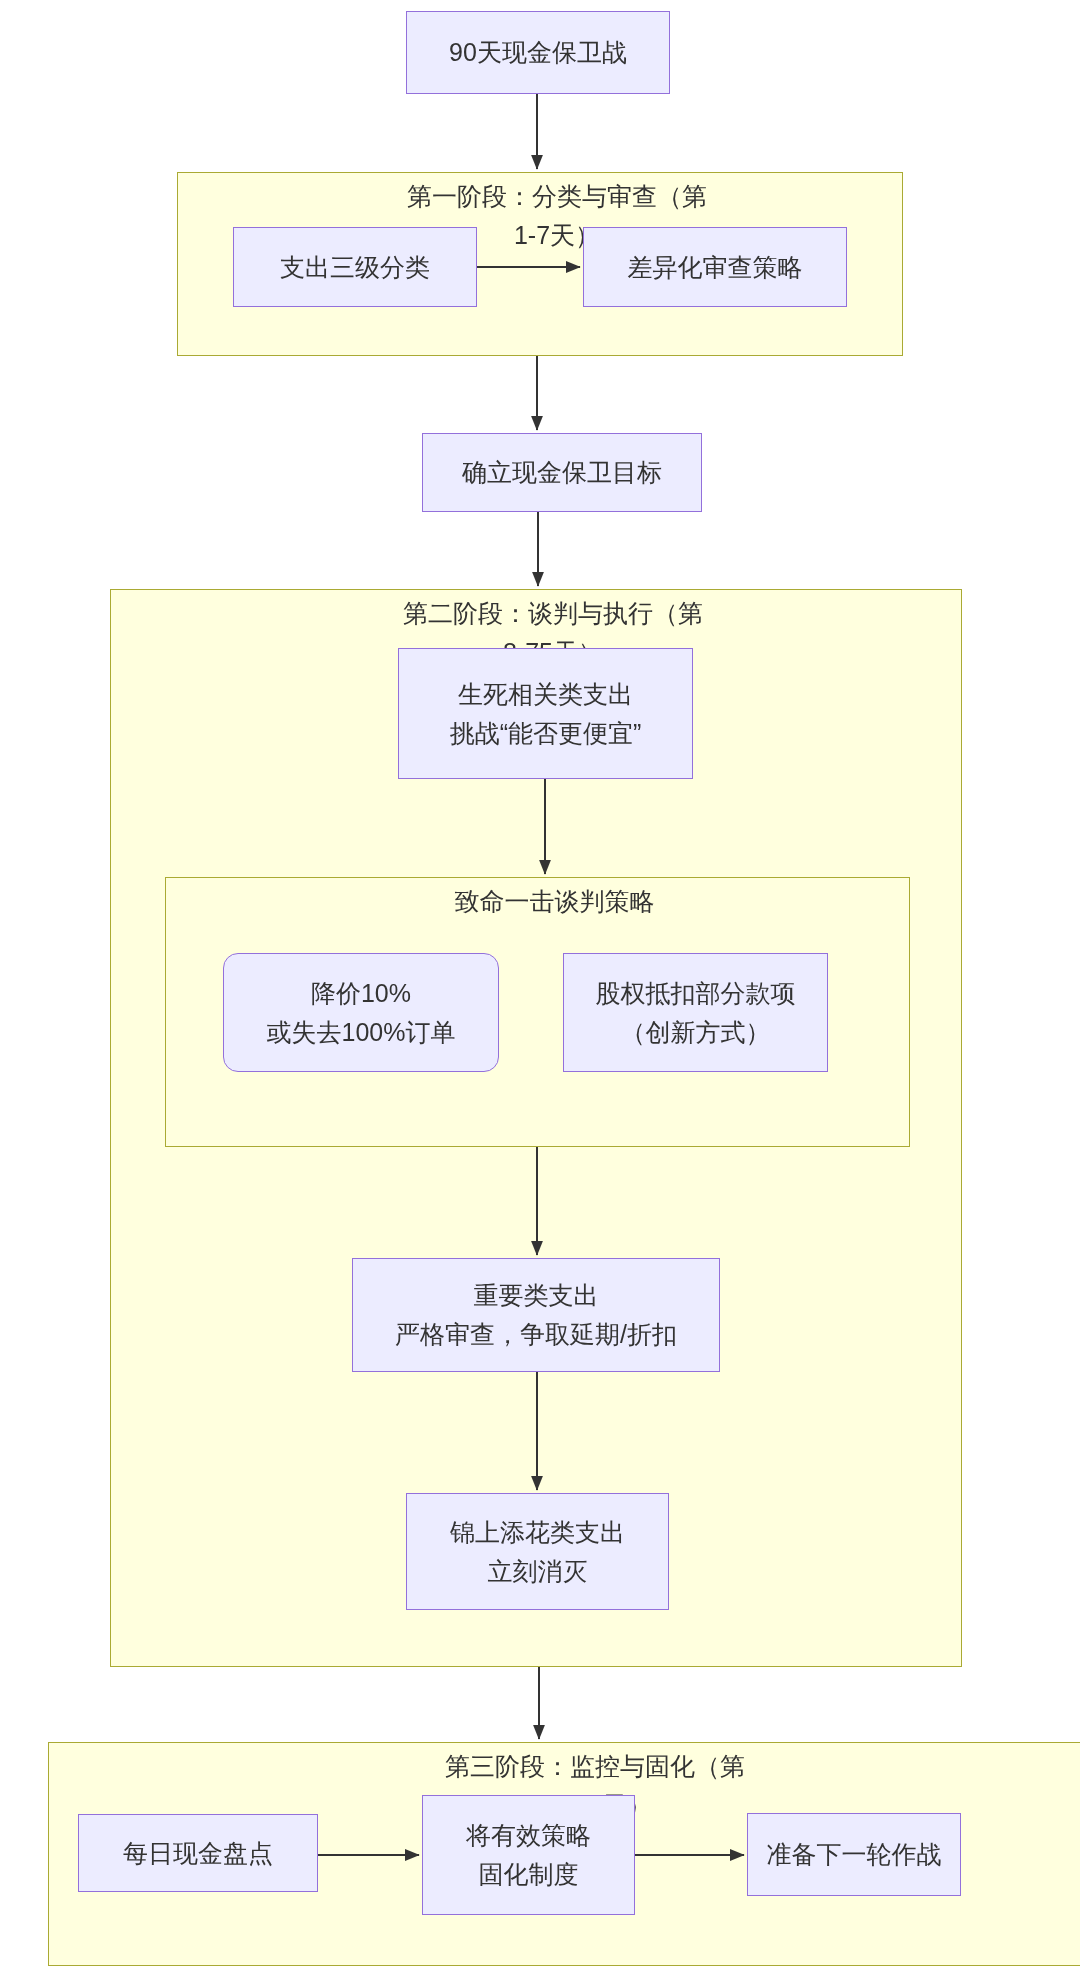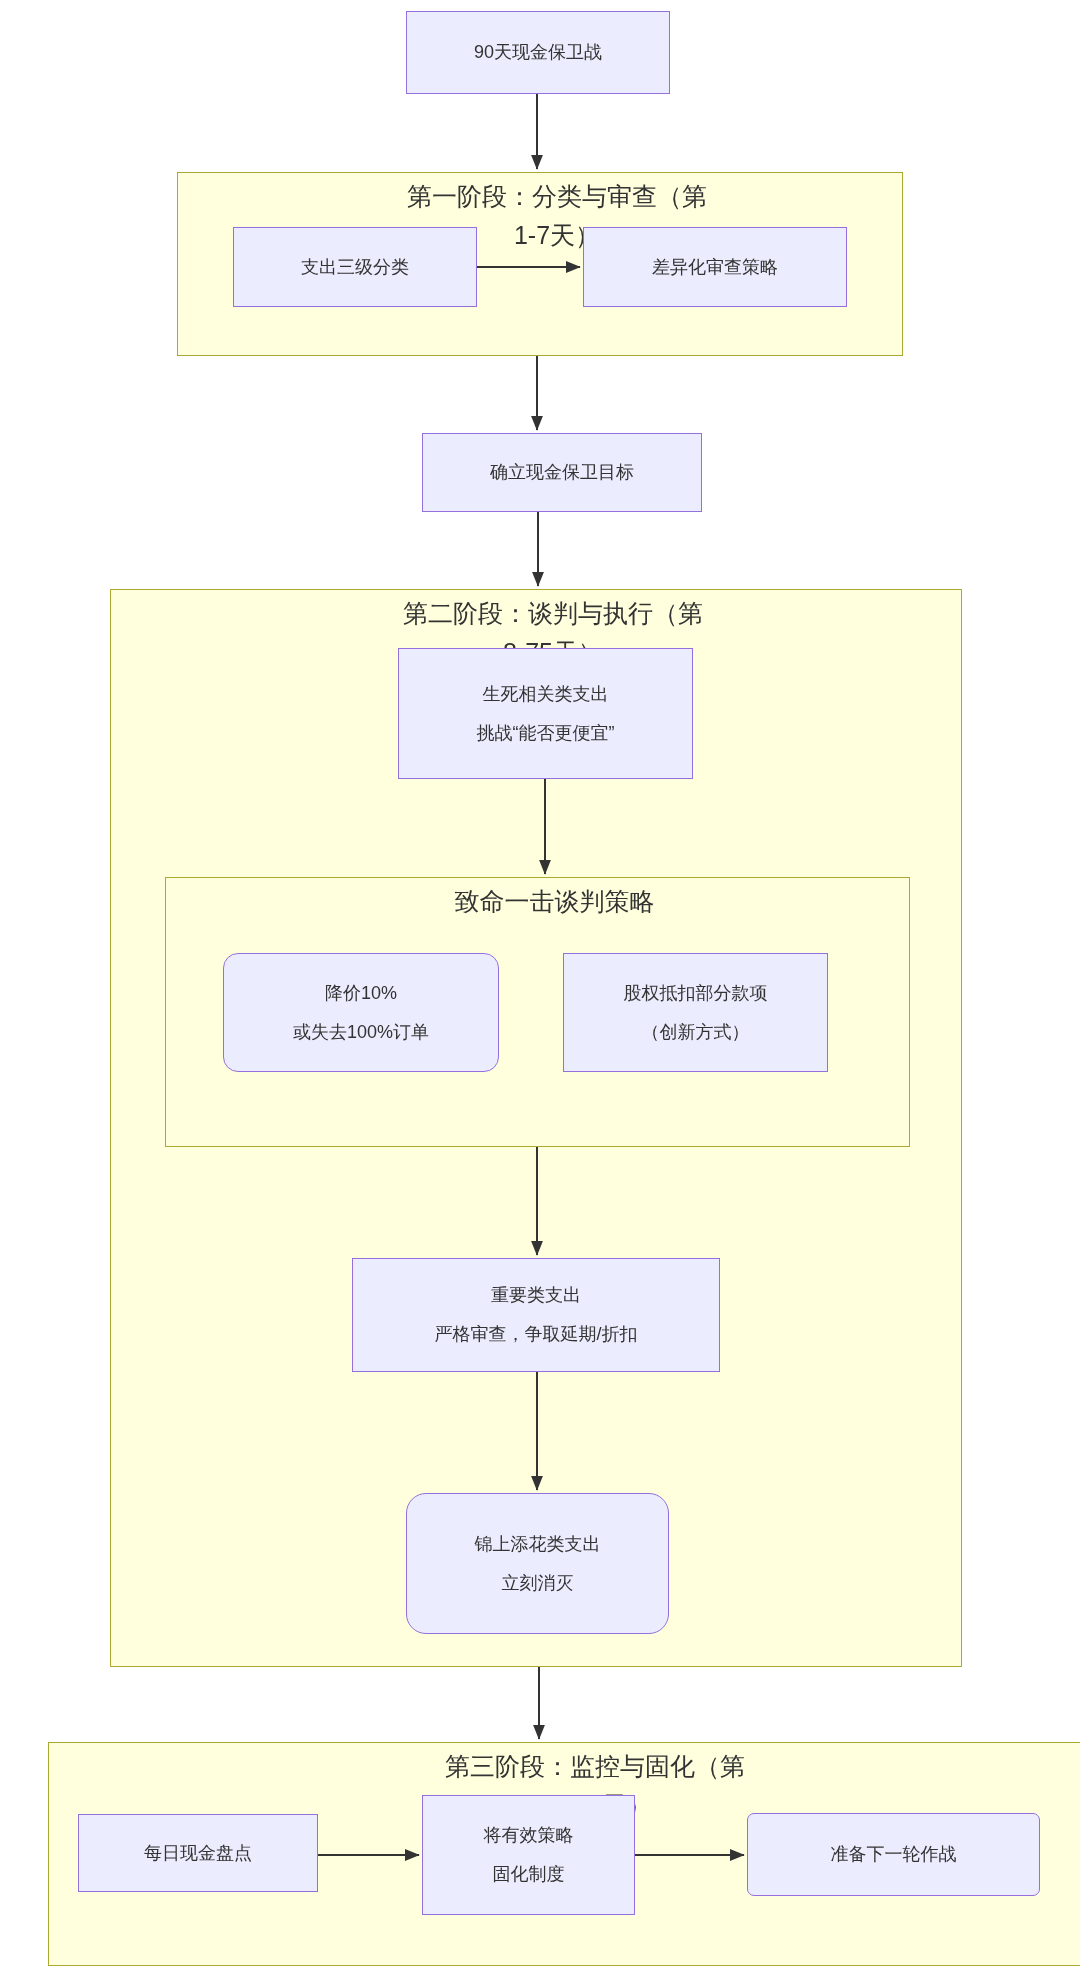"90天现金保卫战" .node { font-size: 18px -> 25px }
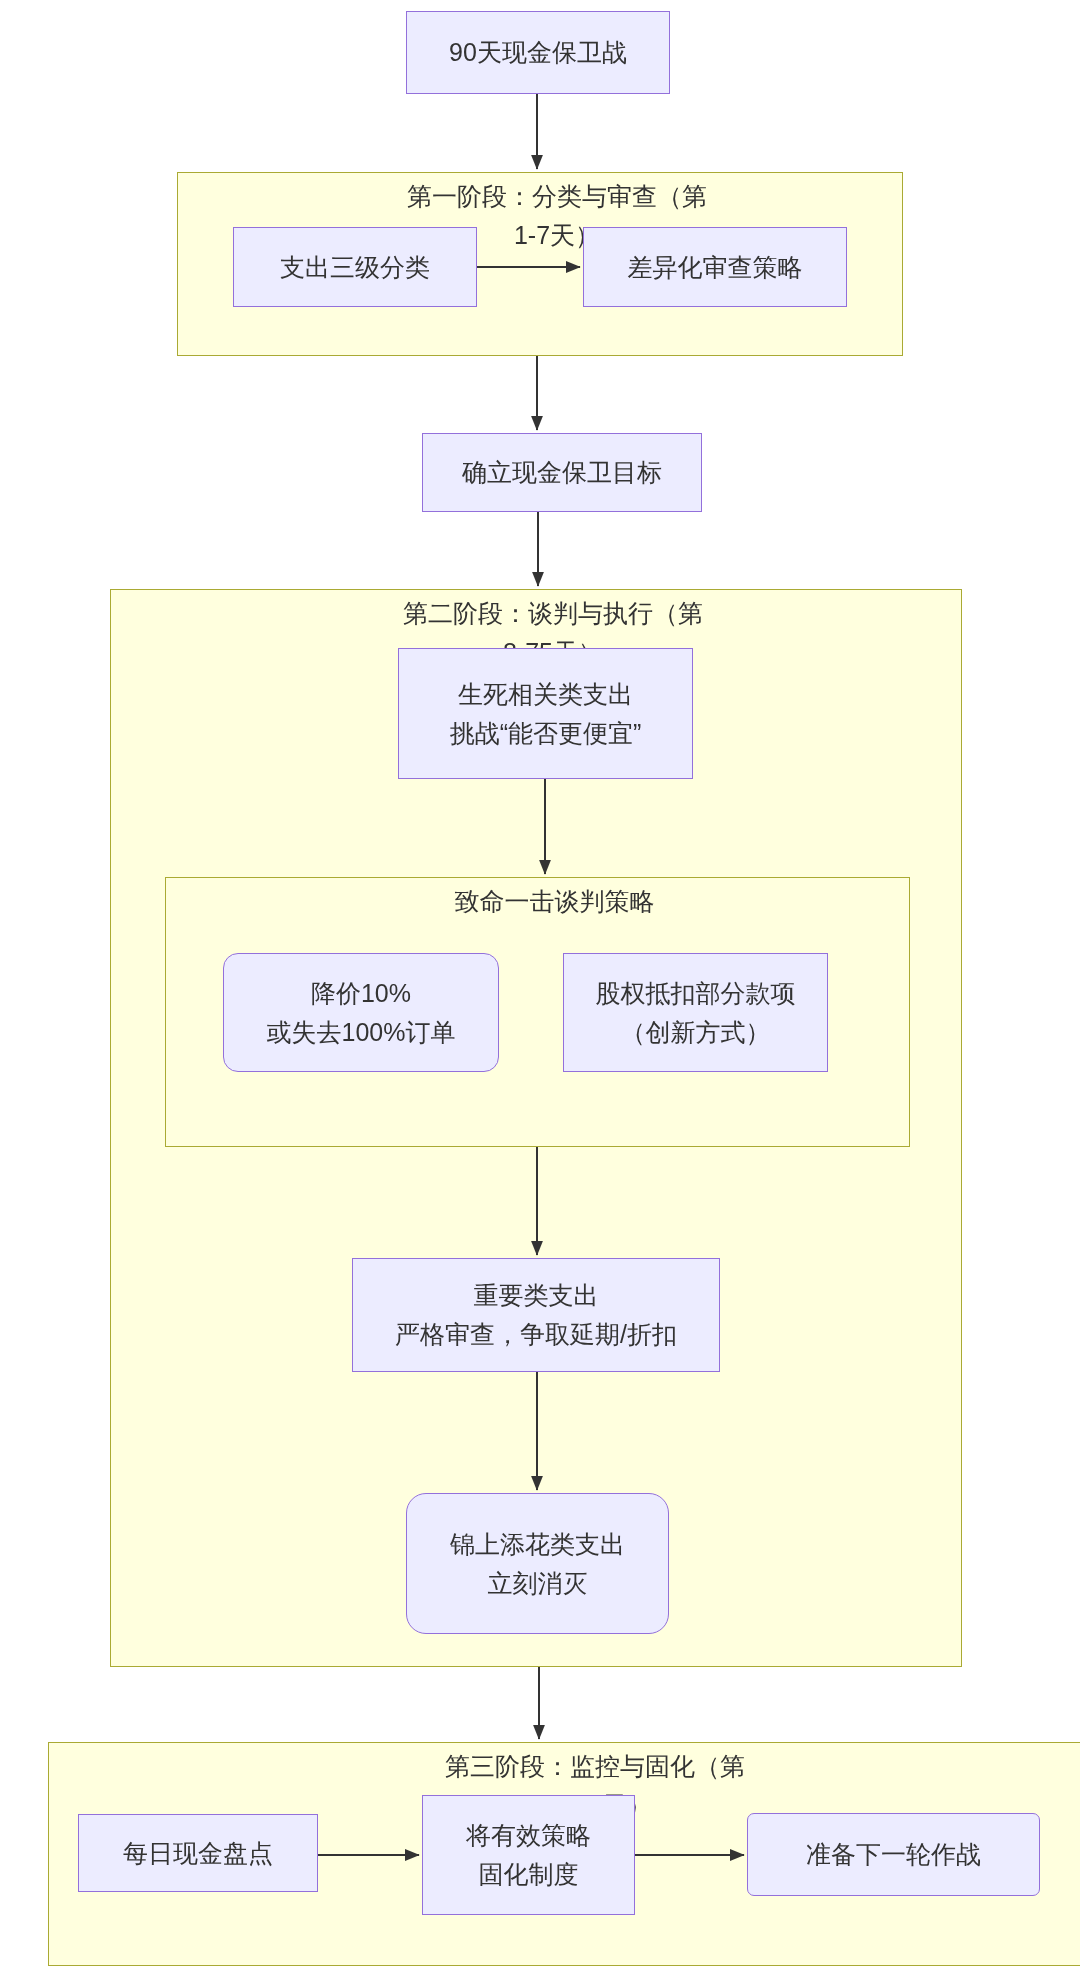"锦上添花类支出" div.node { border-radius: 20px -> none; height: 141px -> 117px }
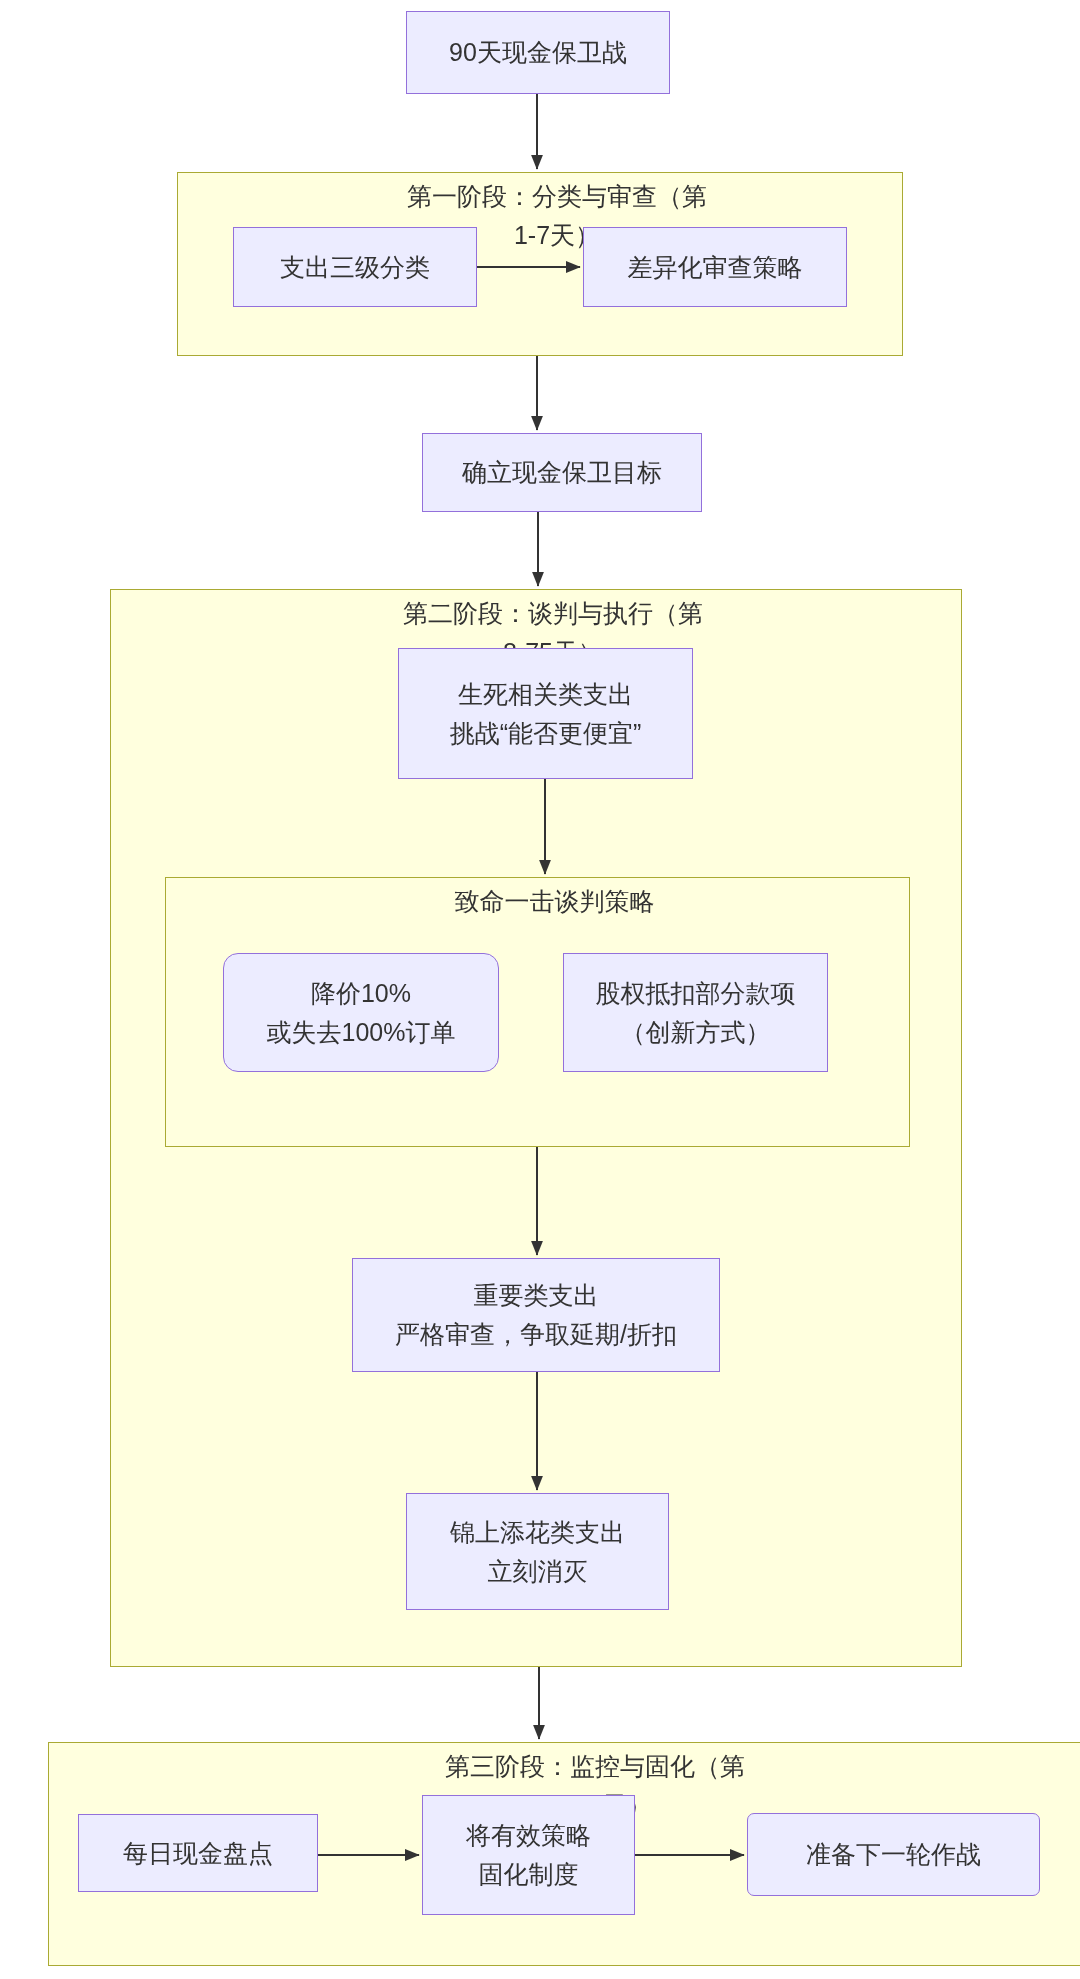"准备下一轮作战" div.node { border-radius: 7px -> none; width: 293px -> 214px }
